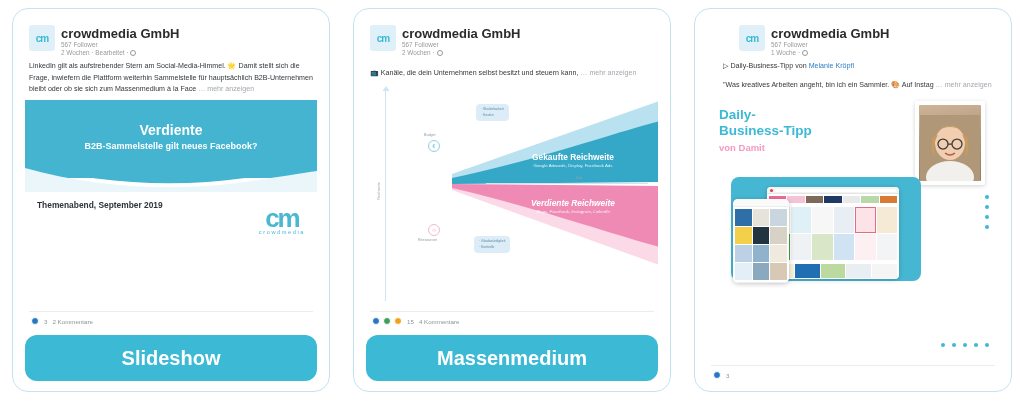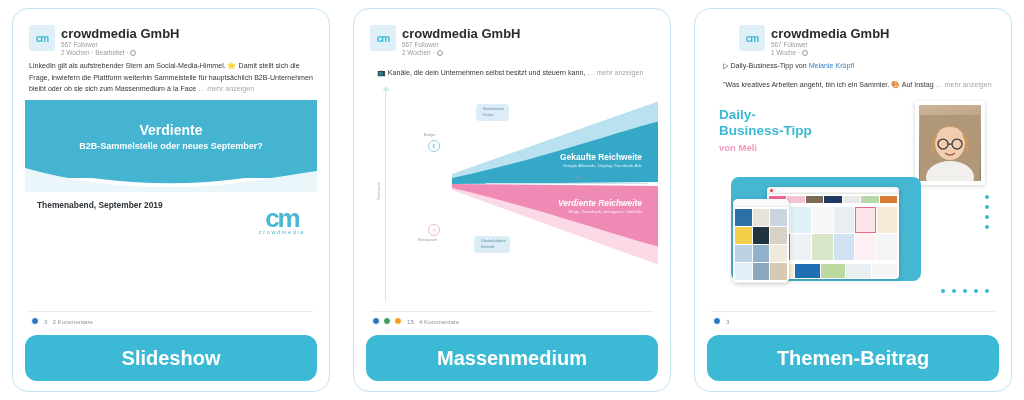"📺 Kanäle, die dein Unternehmen" div { margin-left: 7px -> none }
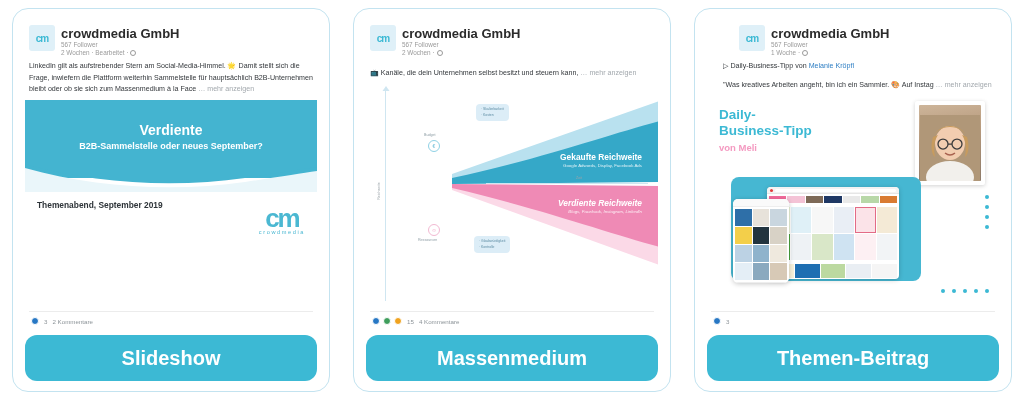"B2B-Sammelstelle oder neues September?" div.t2 { text: oder neues September -> gilt neues Facebook }
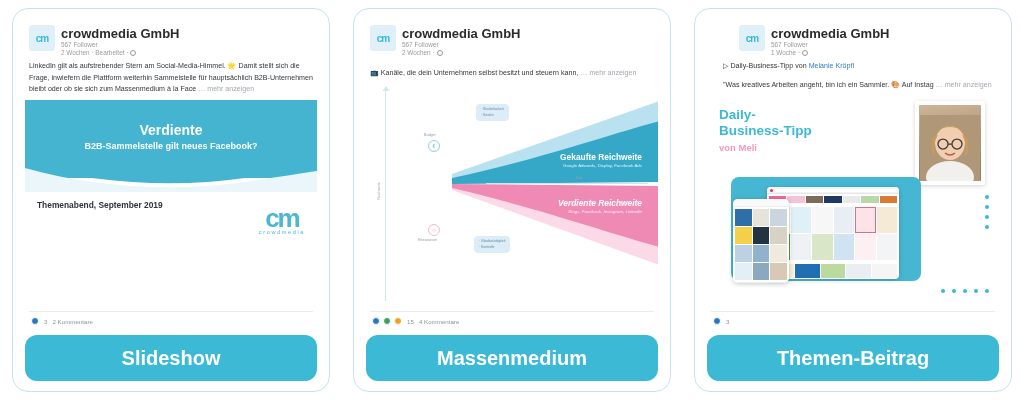"von Meli" div.h2 { text: Meli -> Damit }
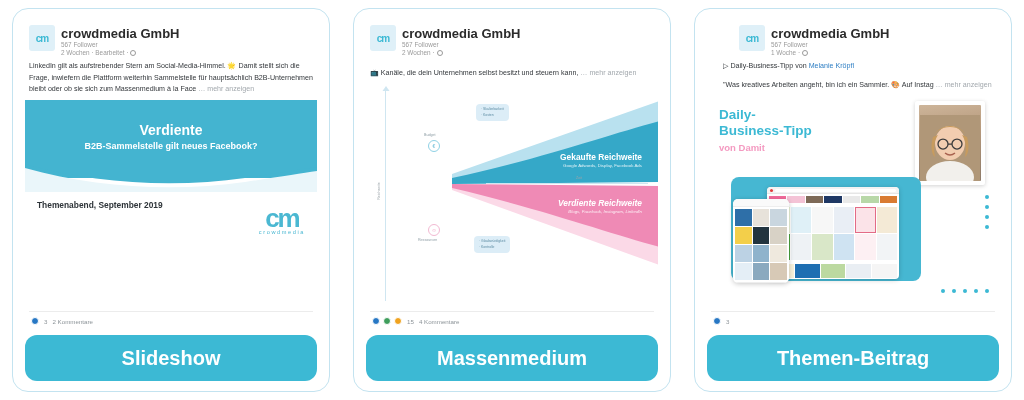"Gekaufte Reichweite" .wedge .lbl { right: 24px -> 8px; text-align: right -> center }
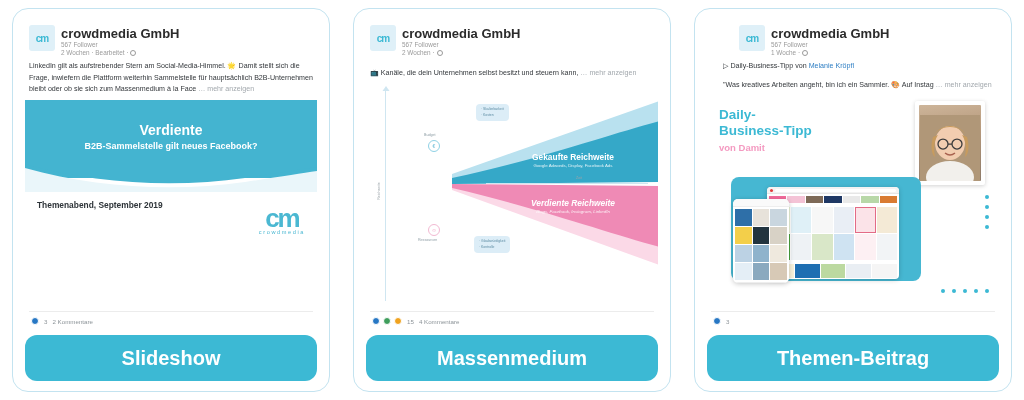"Themen-Beitrag" div.label-btn { html: <div>Themen-Beitrag</div> -> none }
